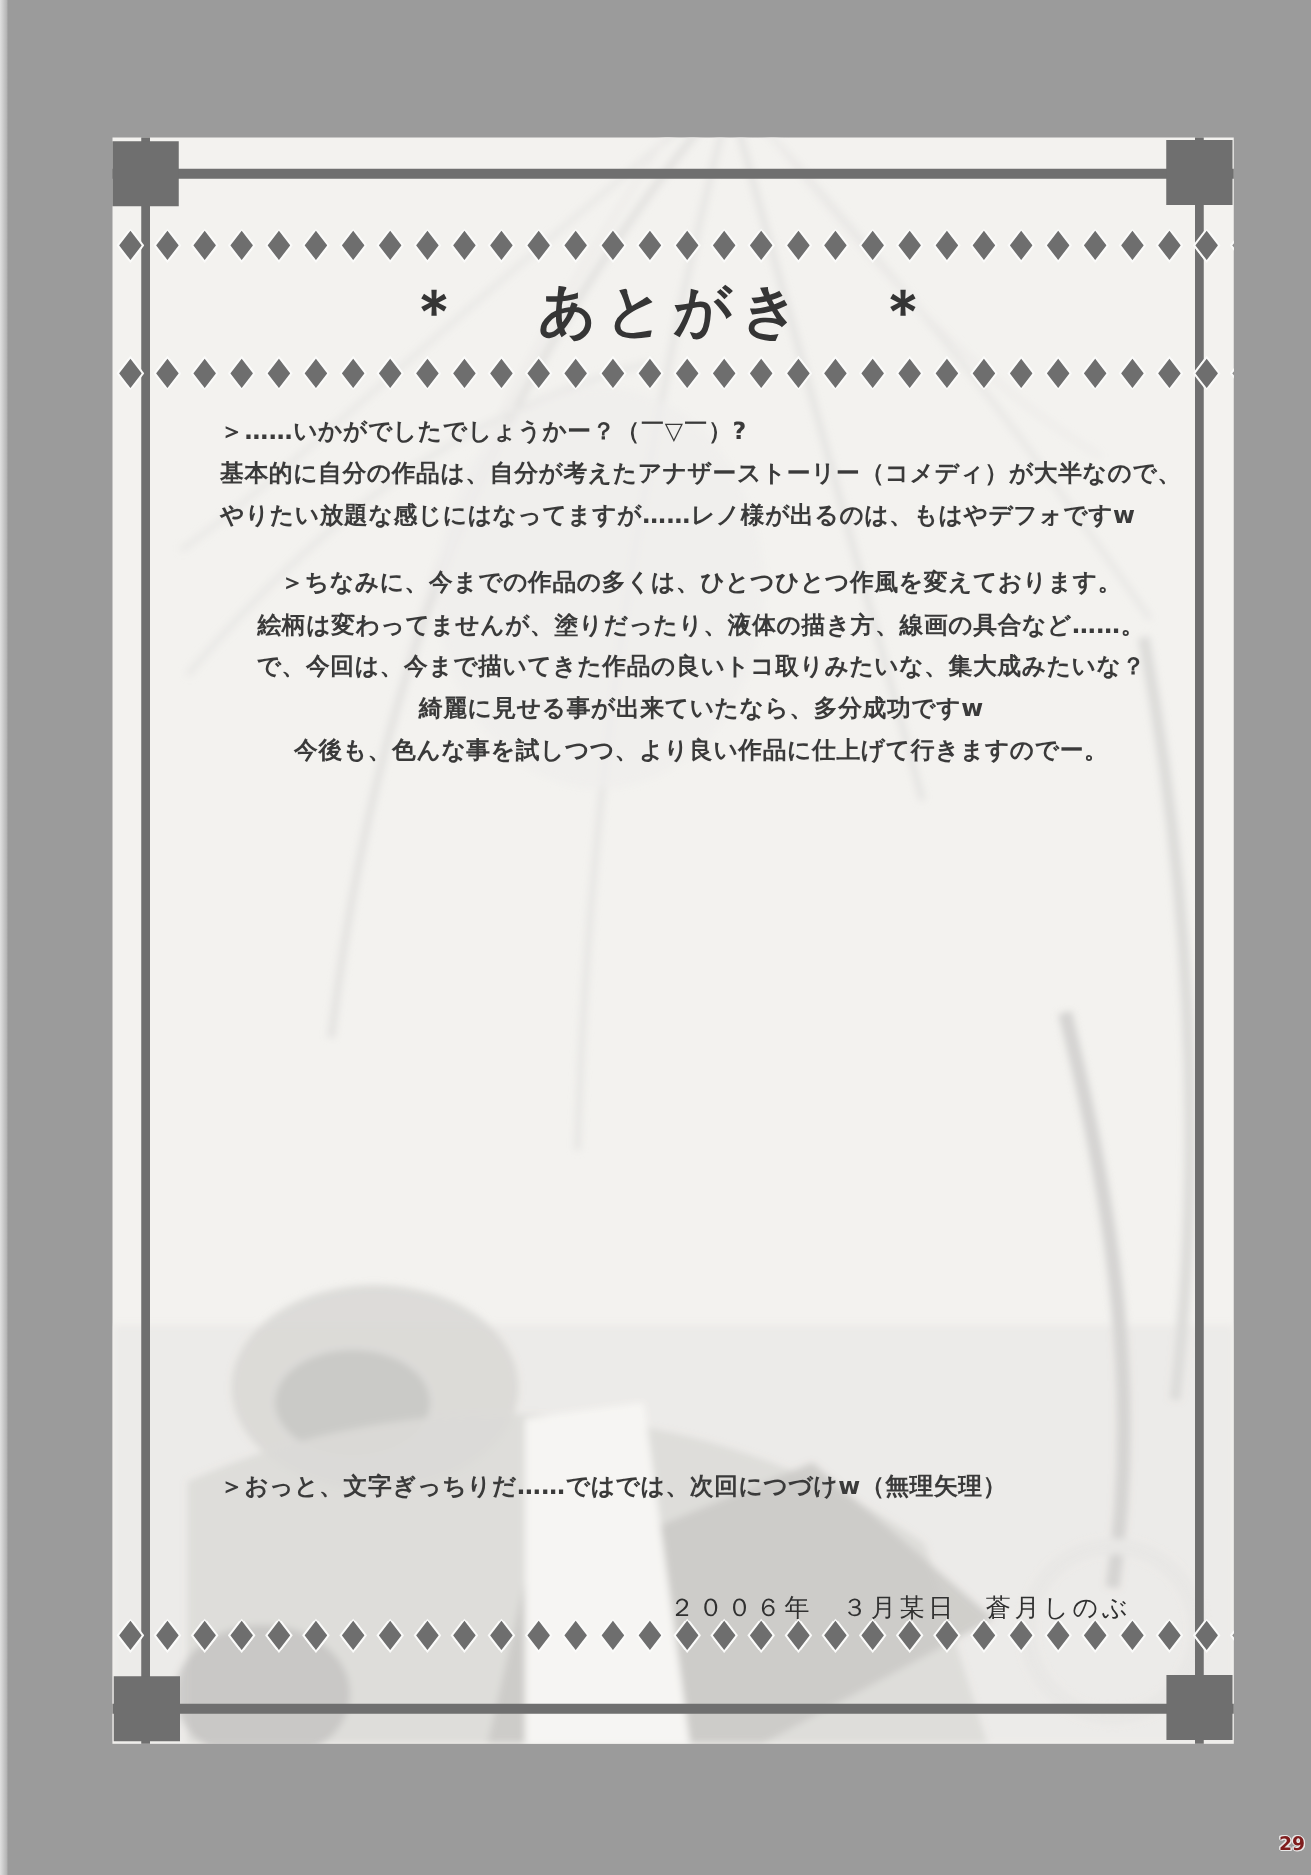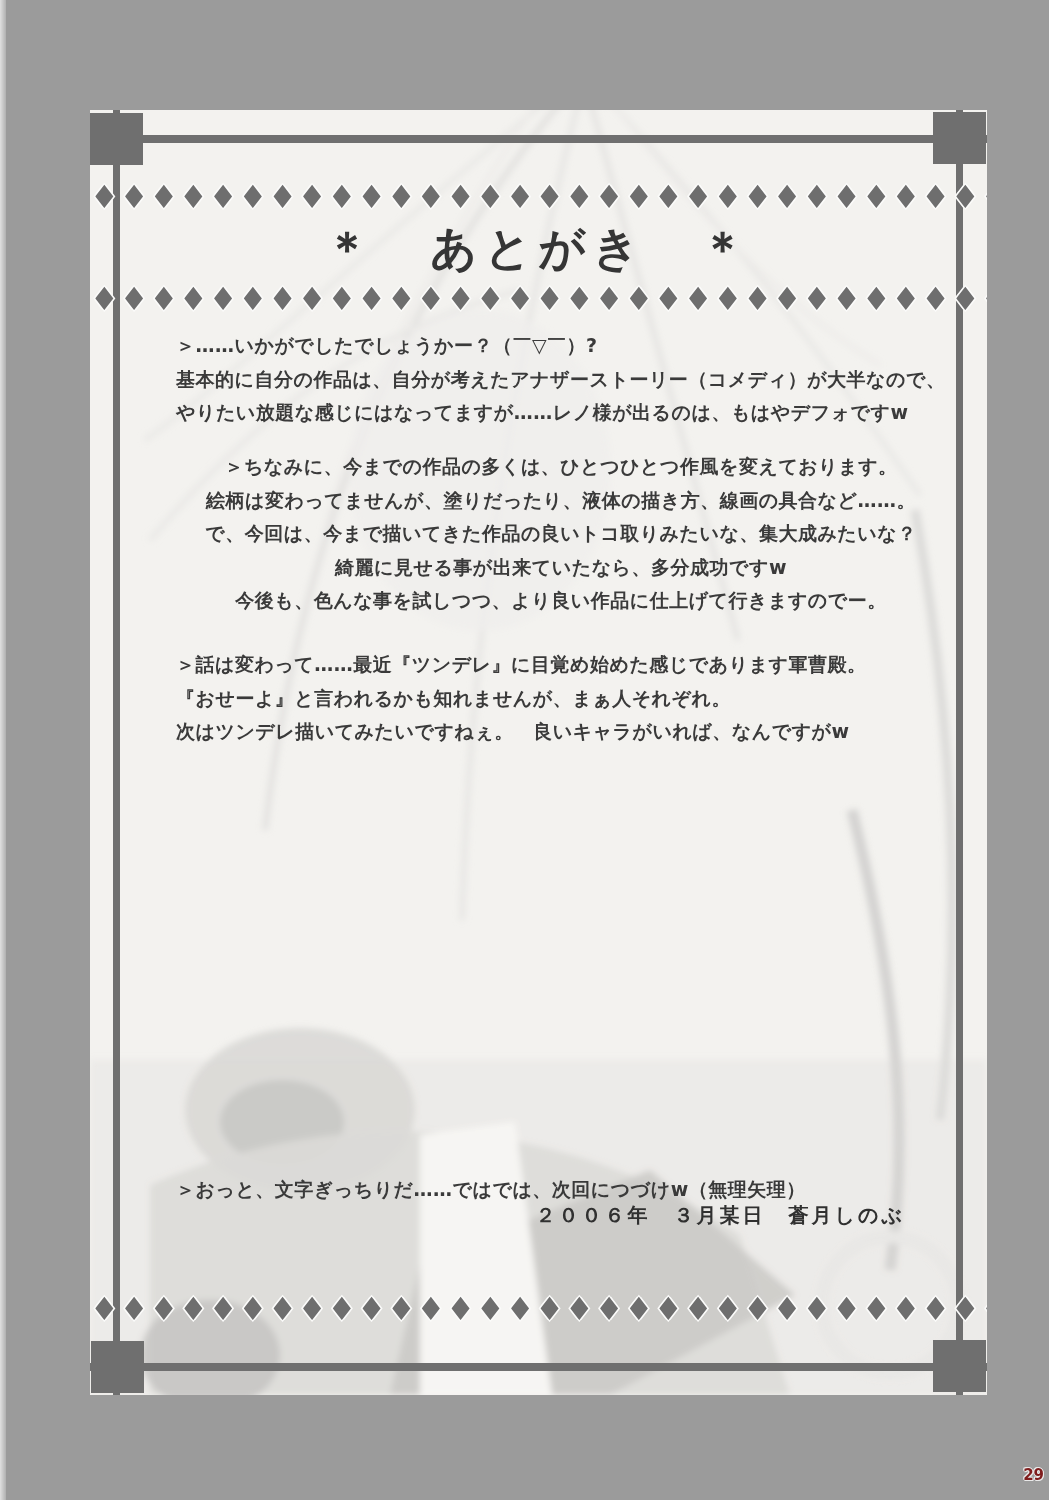"＞話は変わって……最近『ツンデレ』に目覚め始めた感じであります軍曹殿。" div.para { html: <div>＞話は変わって……最近『ツンデレ』に目覚め始めた感じであります軍曹殿。 『おせーよ』と言われるかも知れませんが、まぁ人それぞれ。 次はツンデレ描いてみたいですねぇ。 良いキャラがいれば、なんですがw</div> -> none }
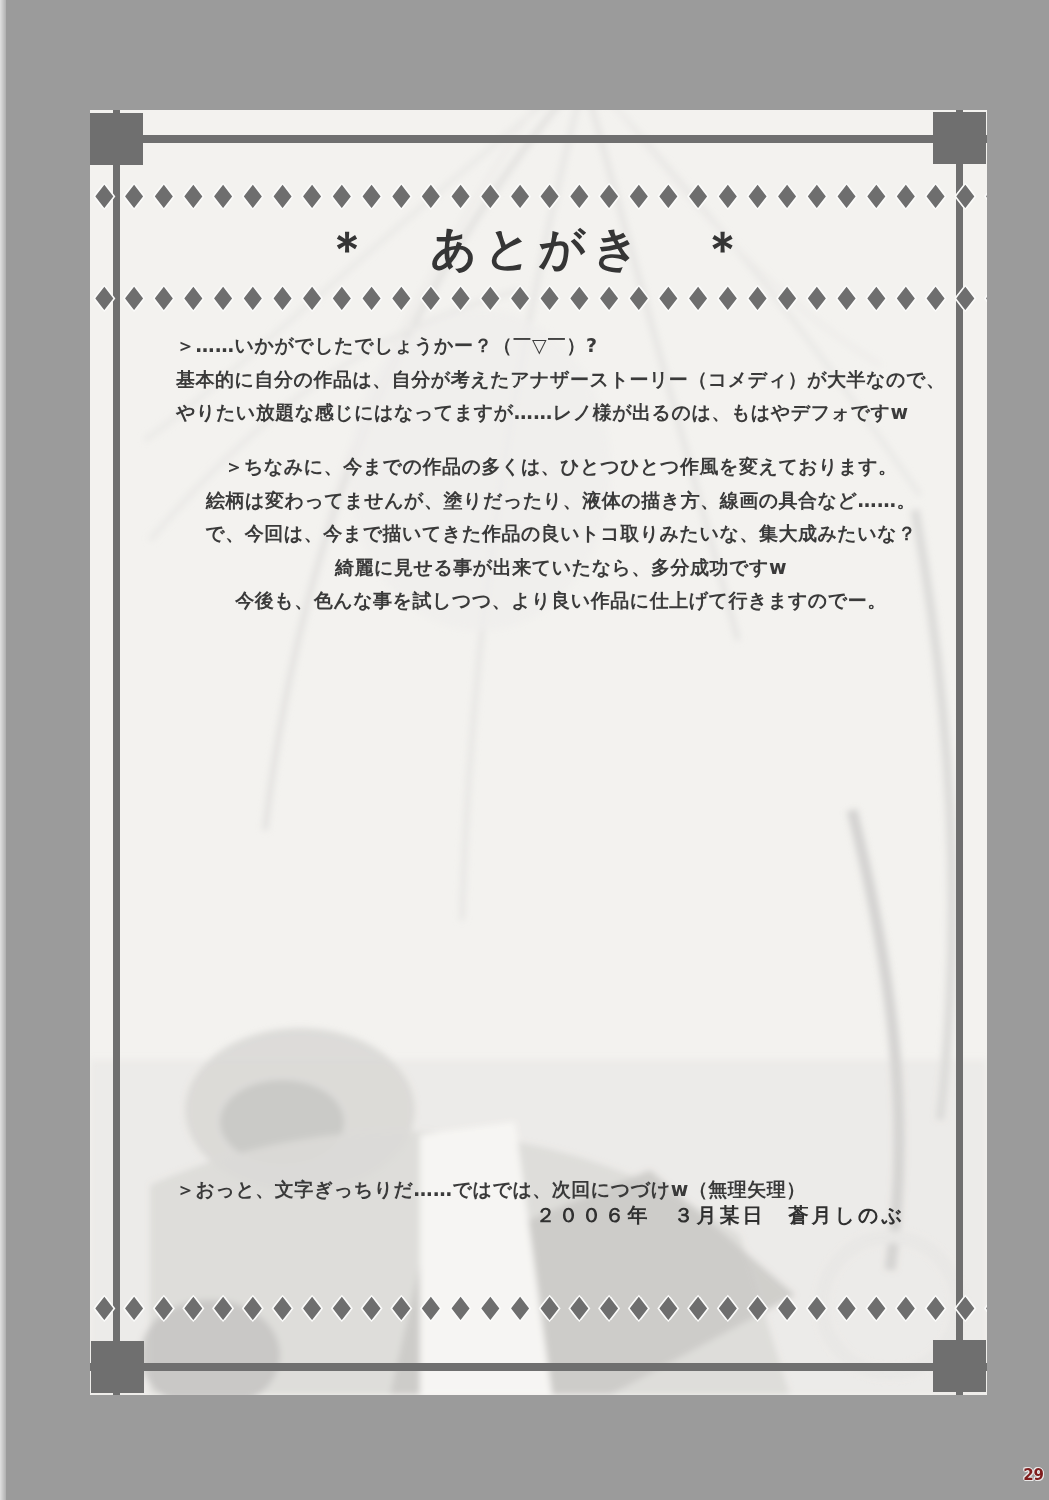"２００６年 ３月某日 蒼月しのぶ" .signature { font-weight: bold -> normal; top: 1092px -> 1163px }
